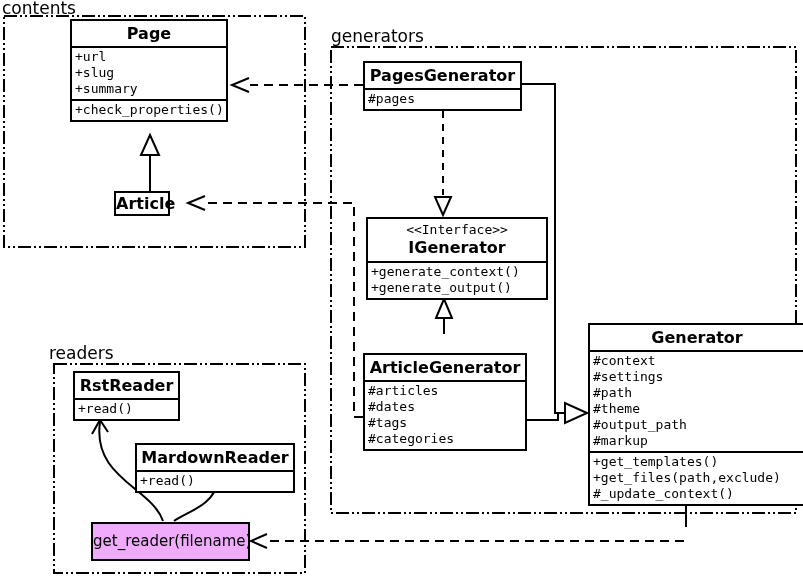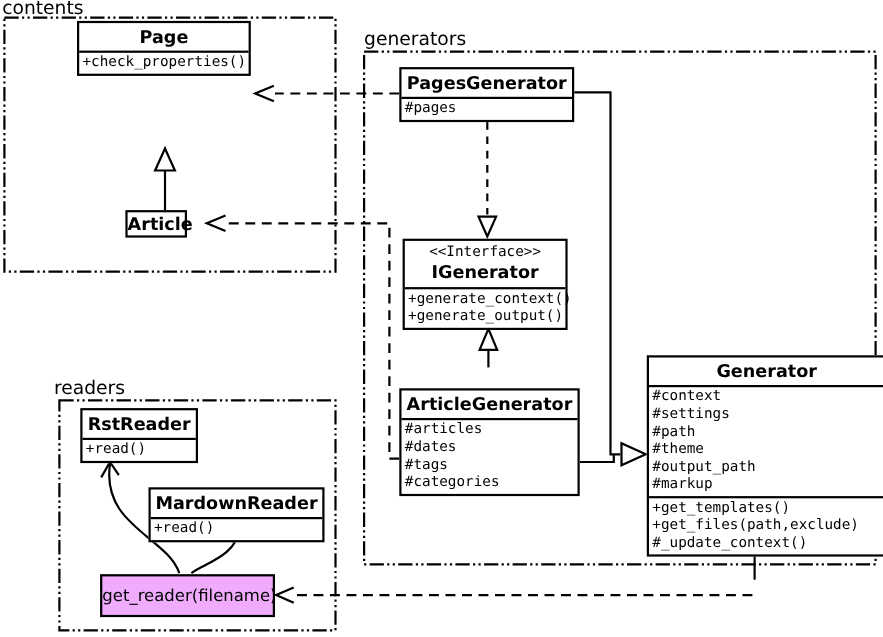"+url" div.uml-sec { html: none -> <div> <div>+url</div> <div>+slug</div> <div>+summary</div> </div> }
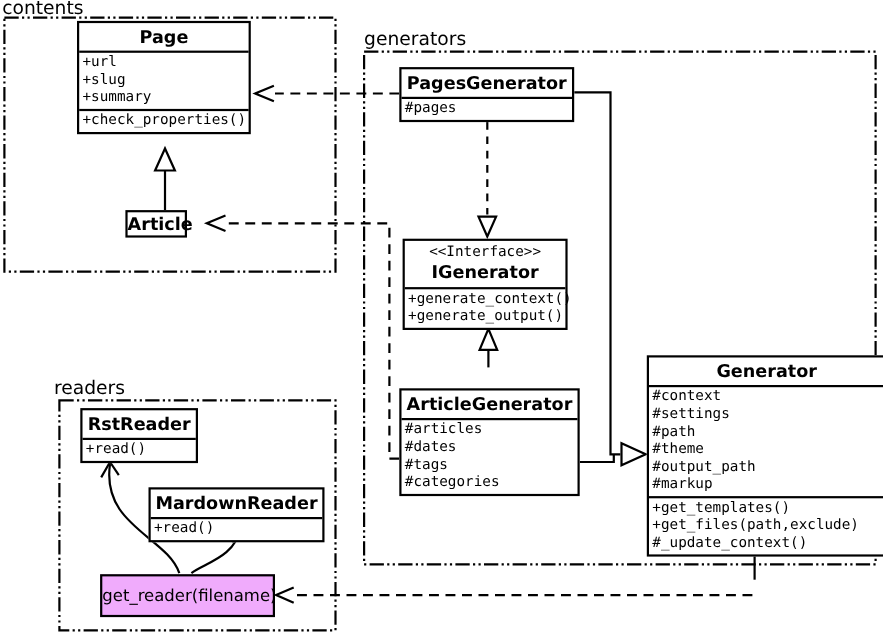"<<Interface>>" div.uml-box { width: 150px -> 182px }
